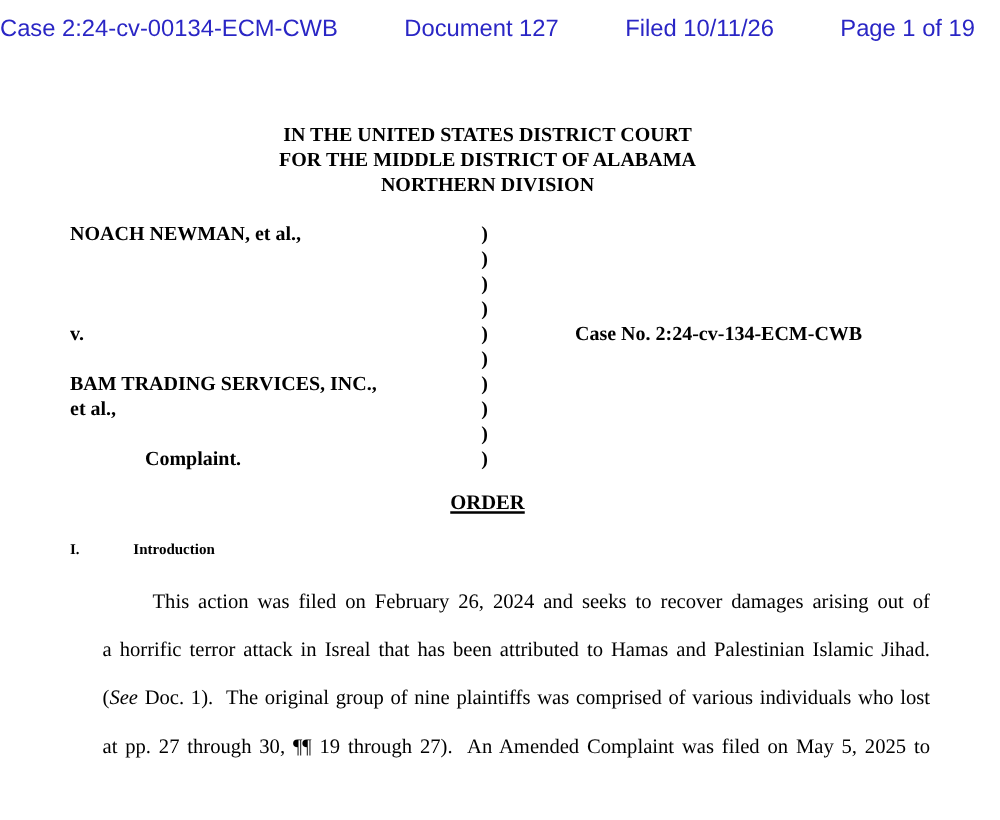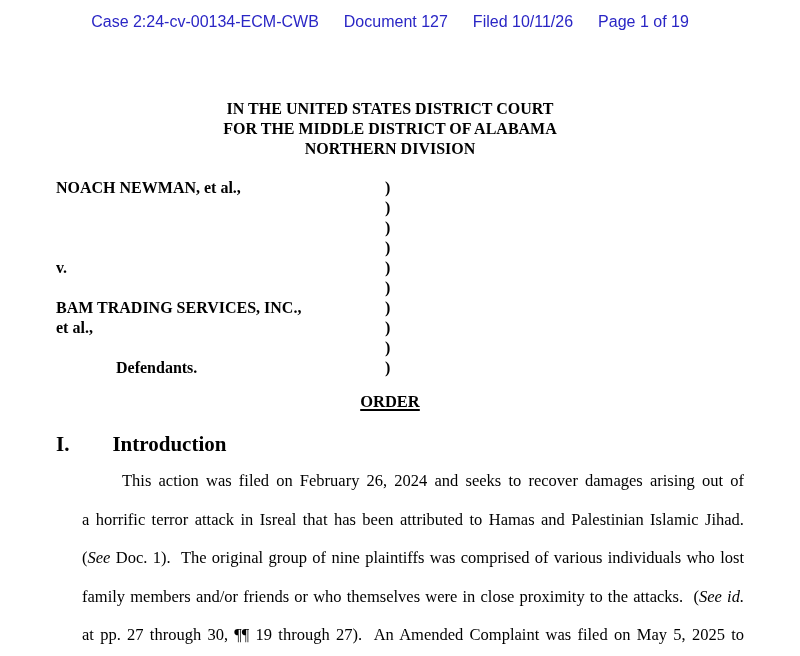"Case 2:24-cv-00134-ECM-CWB" .stamp { font-size: 16px -> 19px; justify-content: center -> space-between }
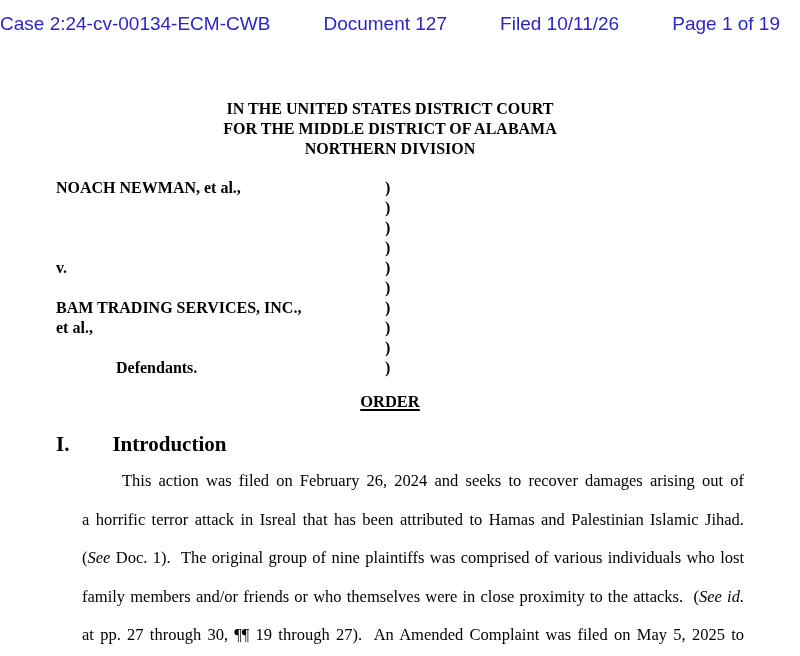"Case No. 2:24-cv-134-ECM-CWB" span.cap-case { html: none -> <span>Case No. 2:24-cv-134-ECM-CWB</span> }
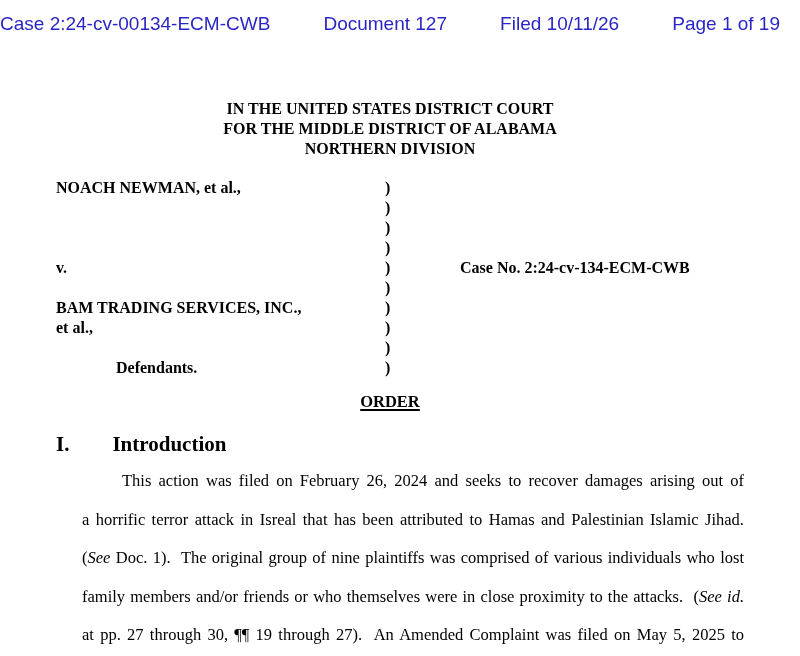"Defendants." span.cap-indent { text: Defendants -> Complaint }
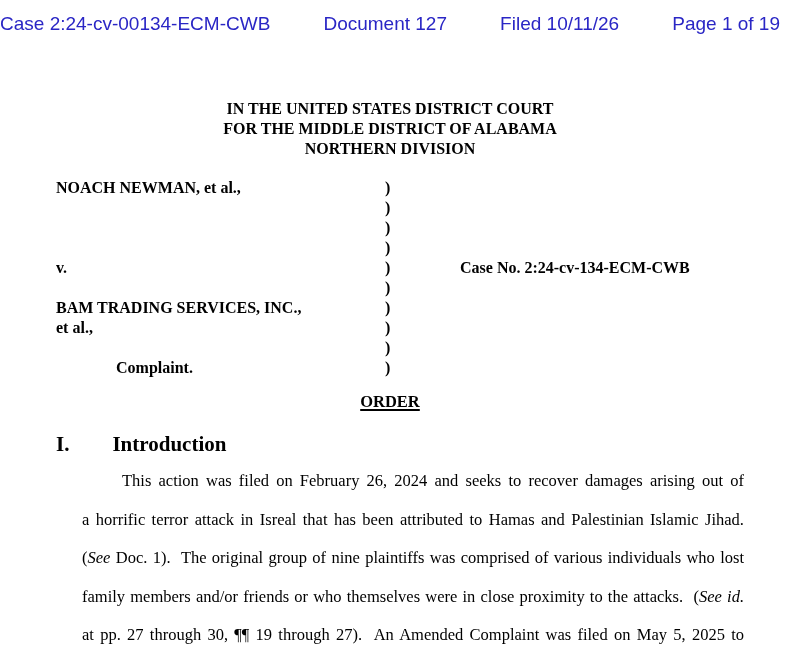"I. Introduction" .section-heading { font-size: 21px -> 12px }
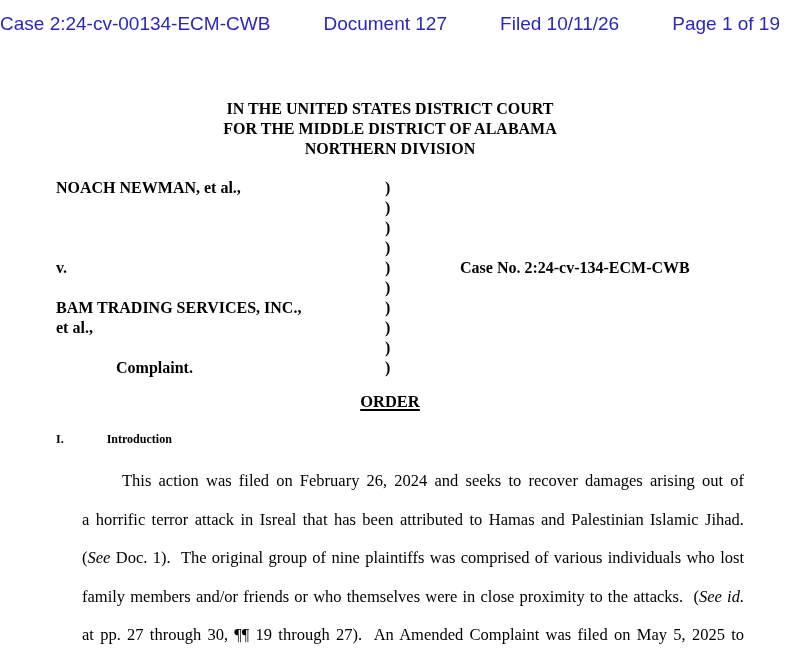"family members and/or friends or" div.para-line { html: <div><span>family members and/or friends or who themselves were in close proximity to the attacks.&nbsp; (</span><span>See id.</span></div> -> none }
